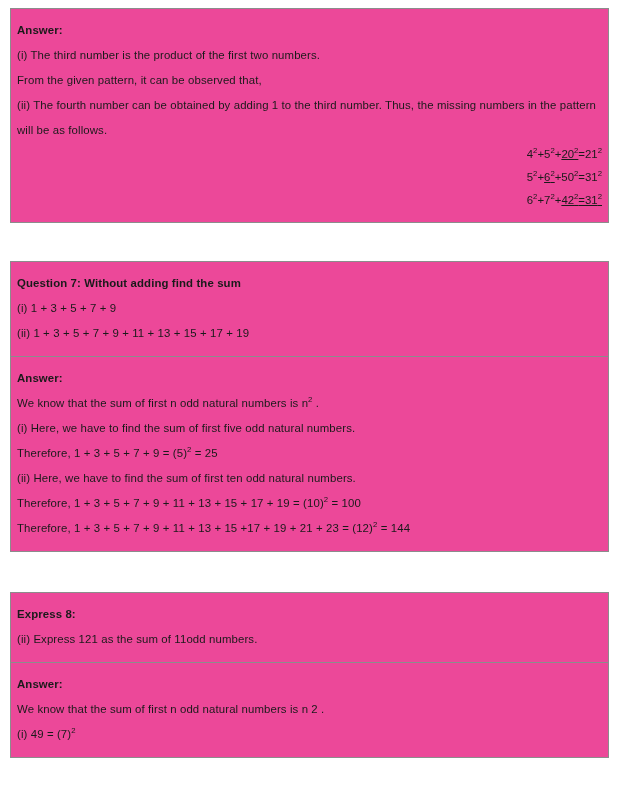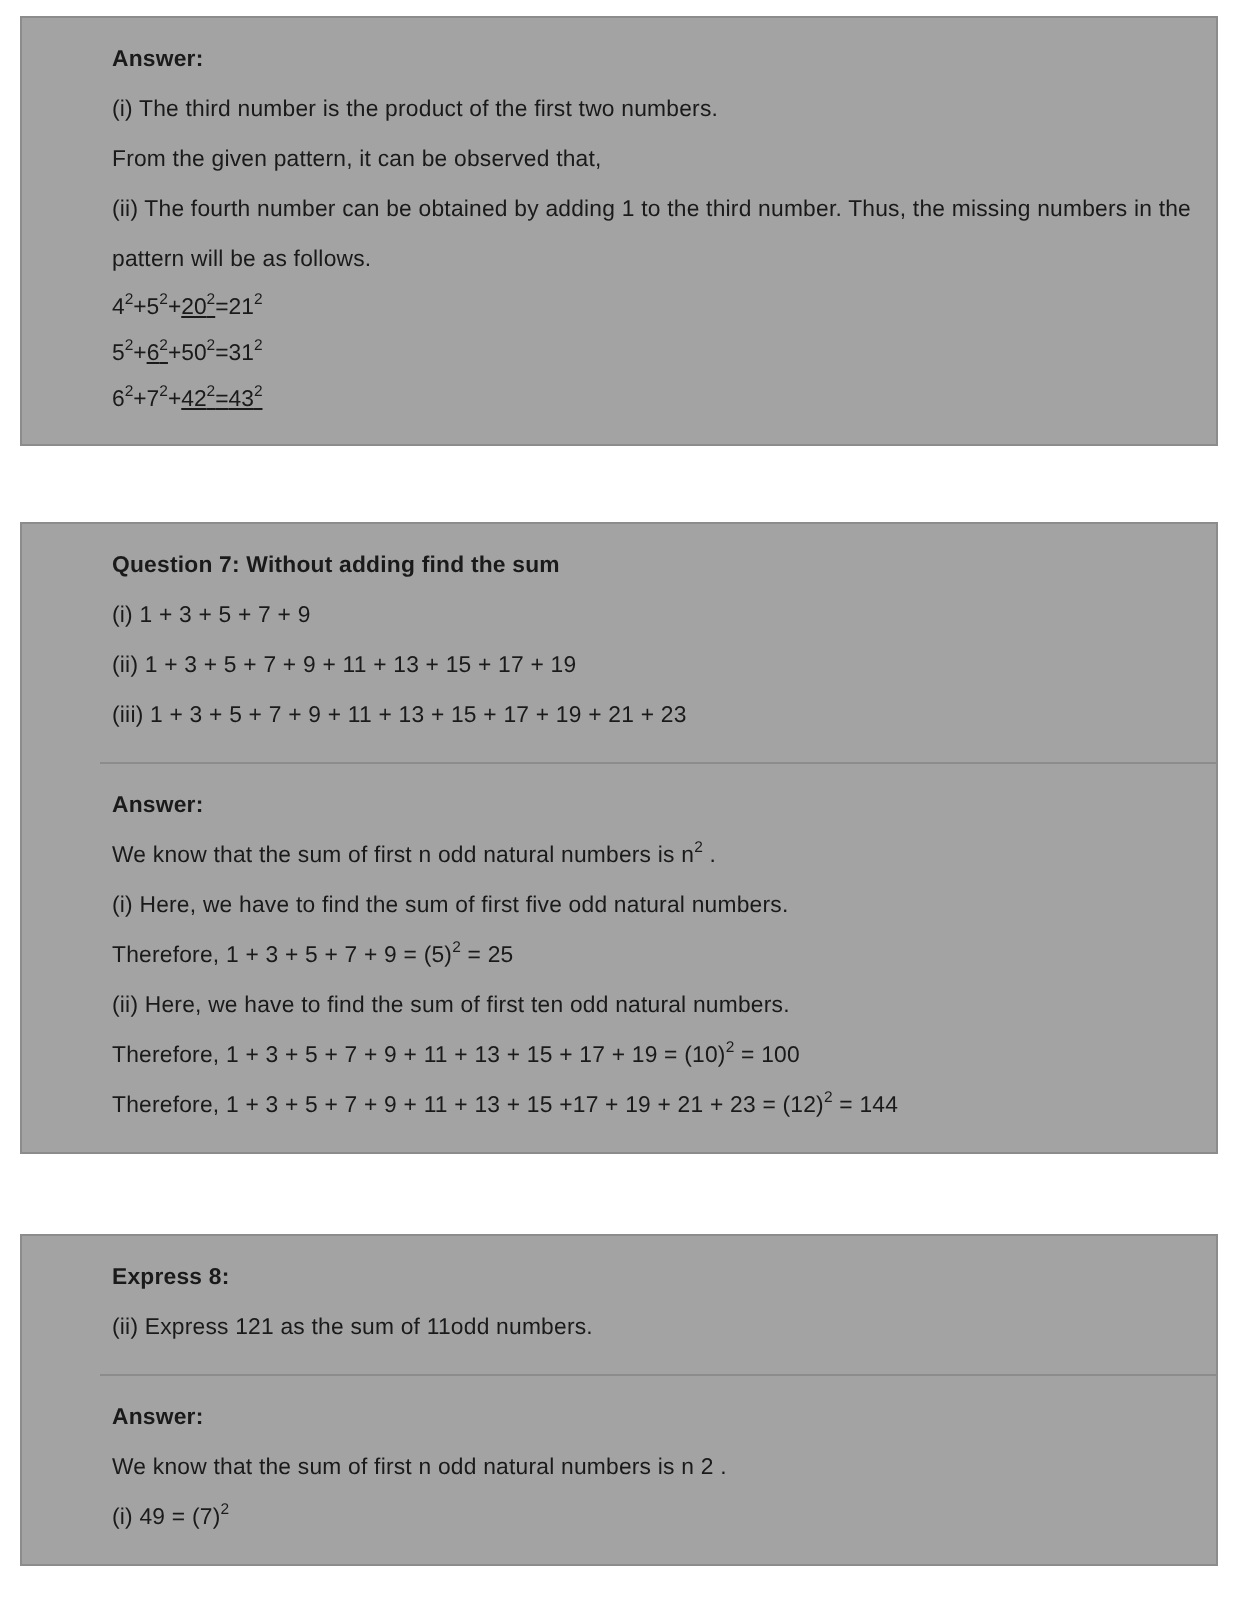"Answer:" .qbox { background: #a3a3a3 -> #ec4899; padding-left: 39px -> none }
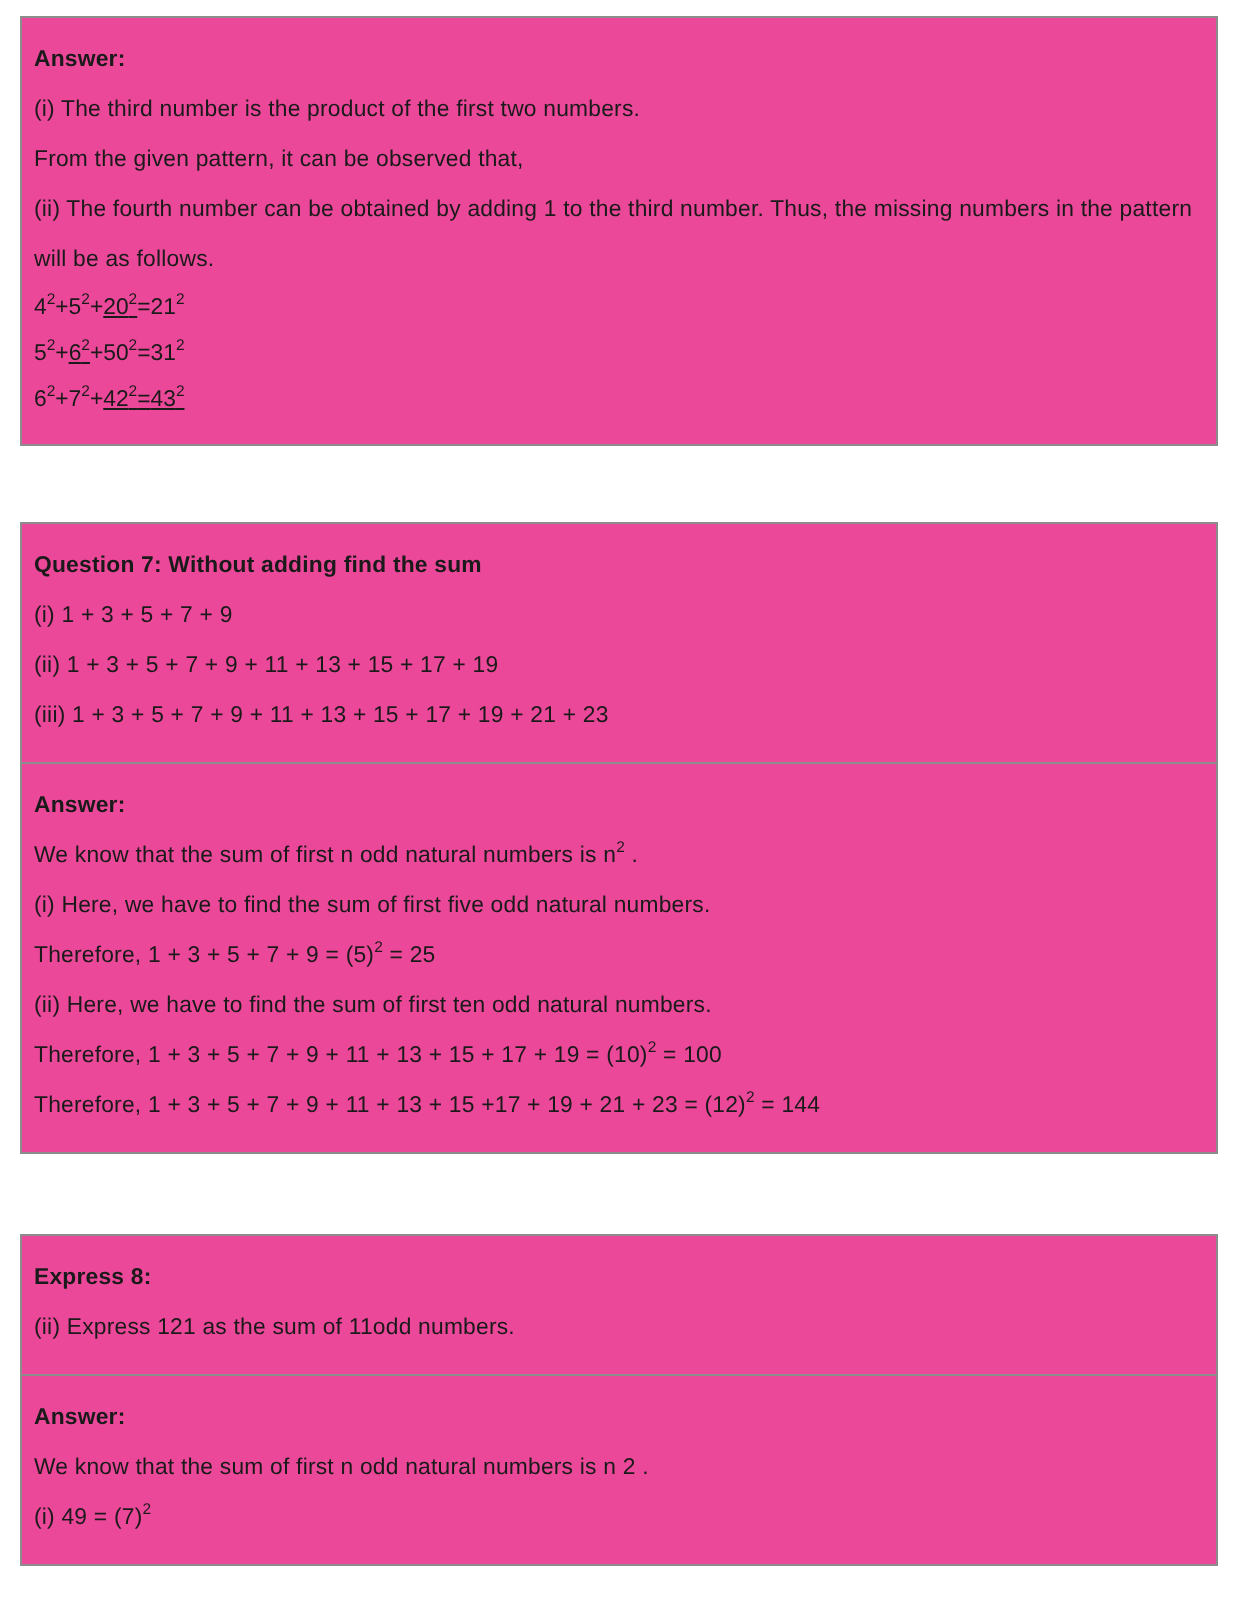"42+52+202=212" .eq { text-align: none -> right }
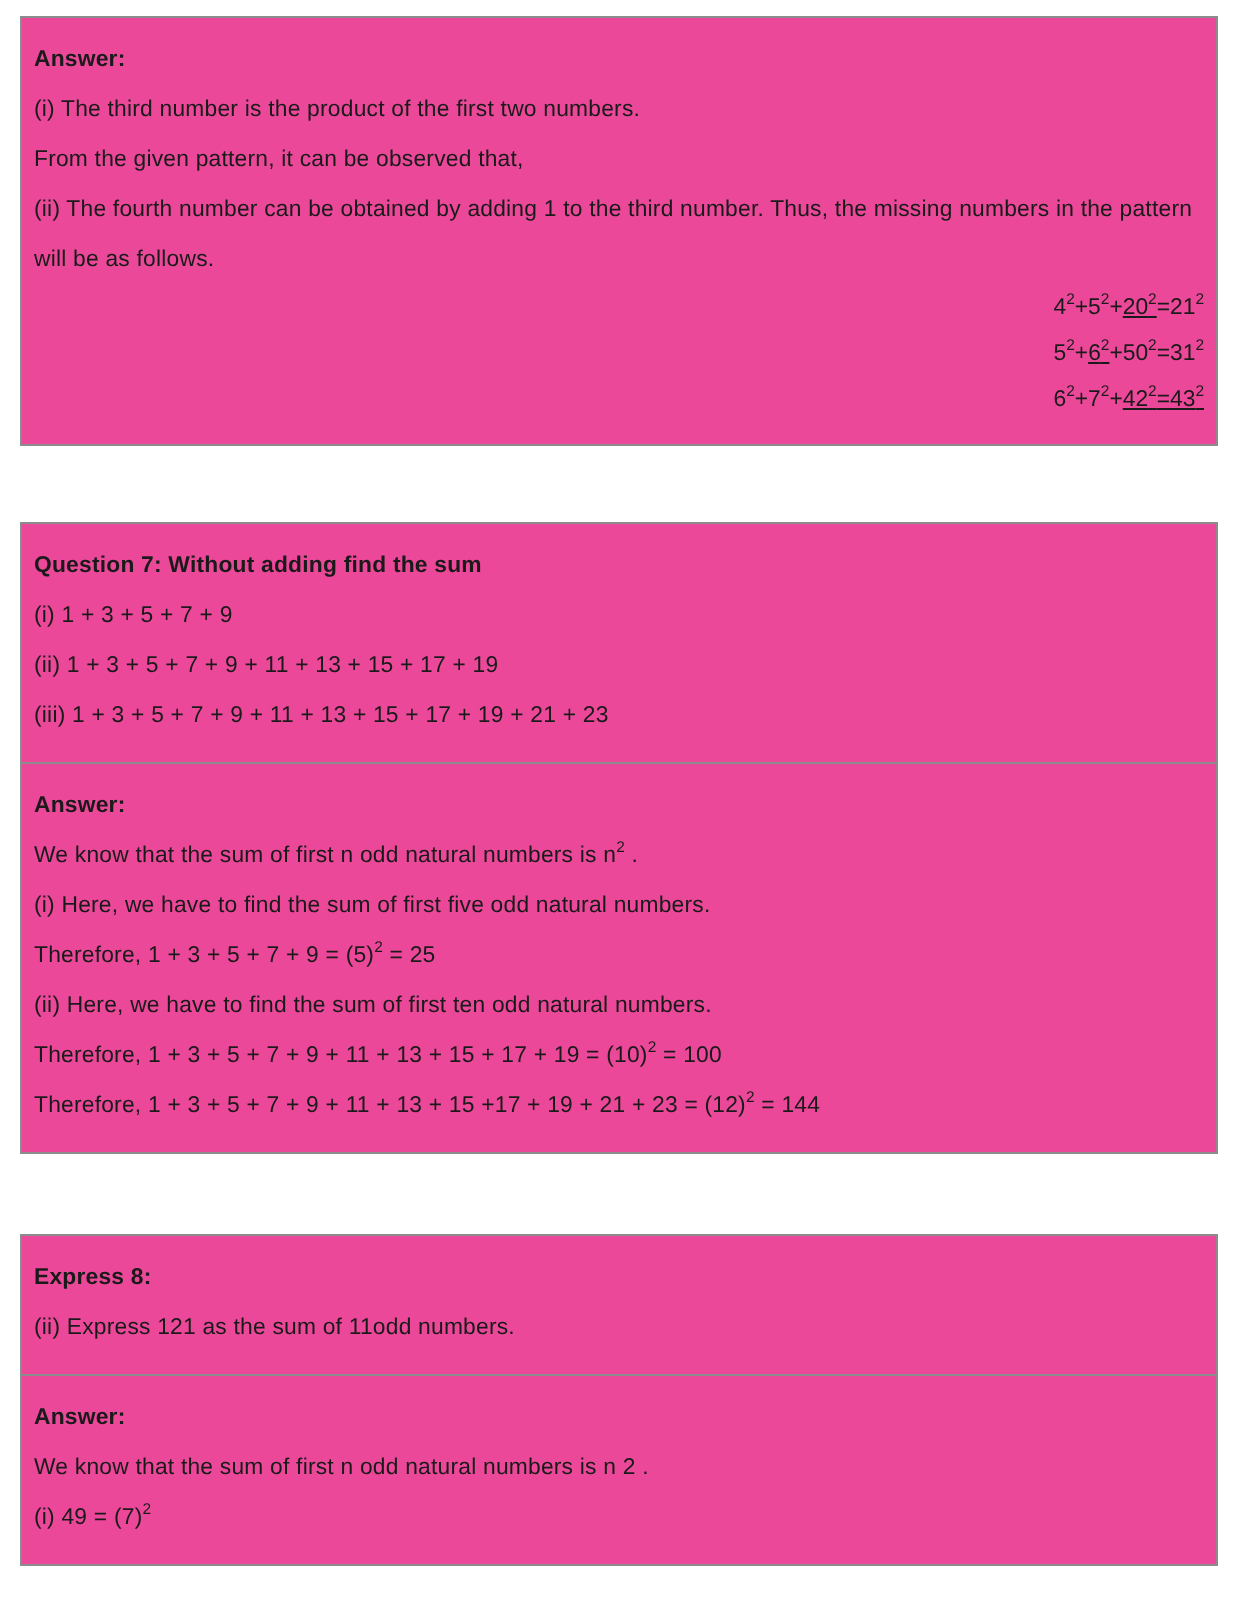"43" span { text: 43 -> 31 }
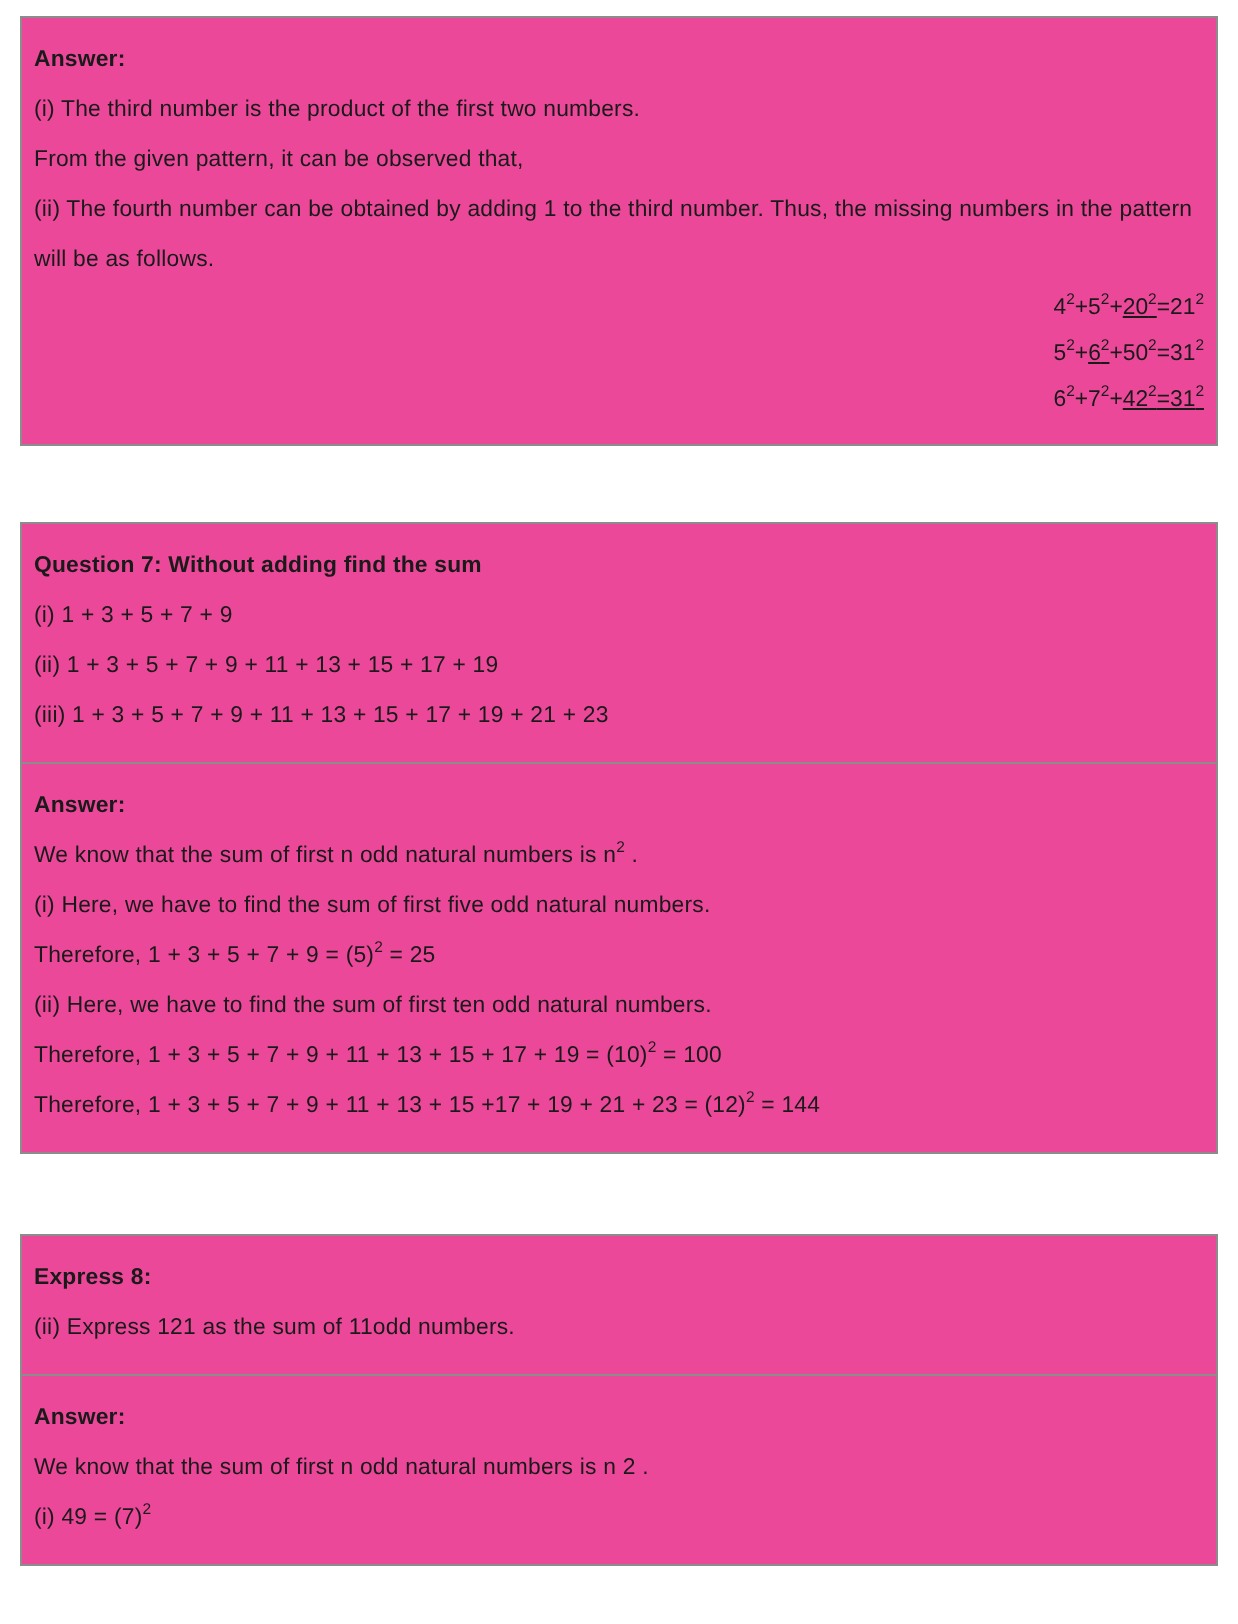"(iii) 1 + 3 +" div.line { html: <div>(iii) 1 + 3 + 5 + 7 + 9 + 11 + 13 + 15 + 17 + 19 + 21 + 23</div> -> none }
